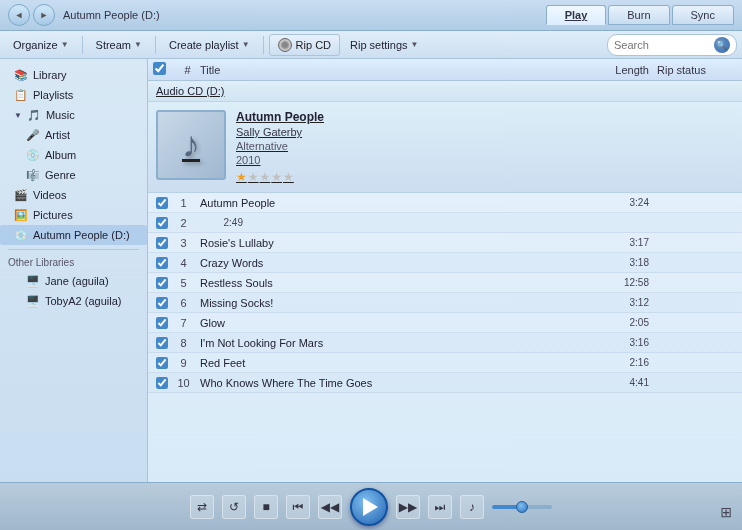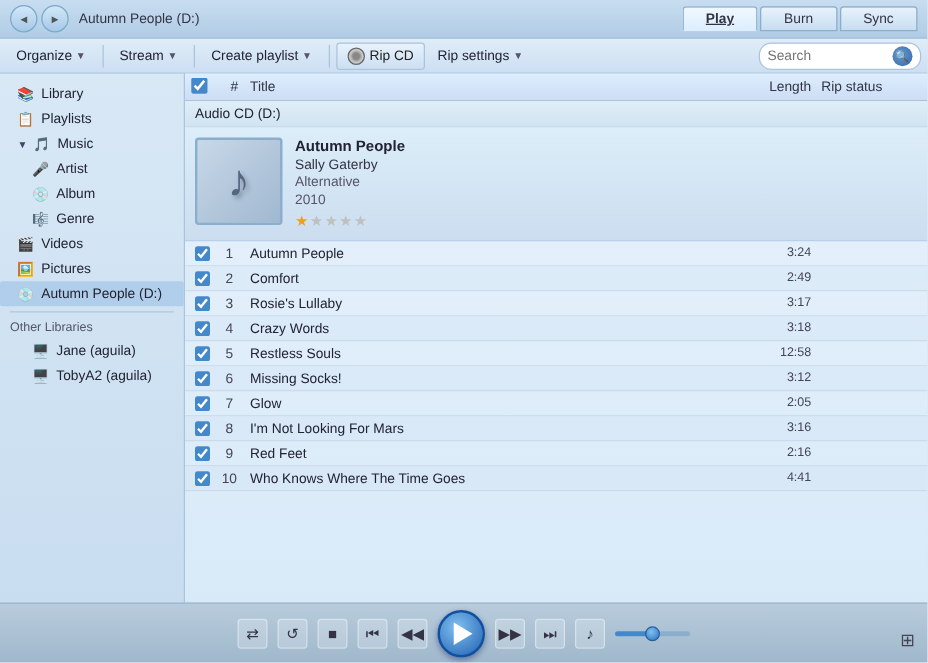"Audio CD (D:)" #cd-area { text-decoration: none -> underline }
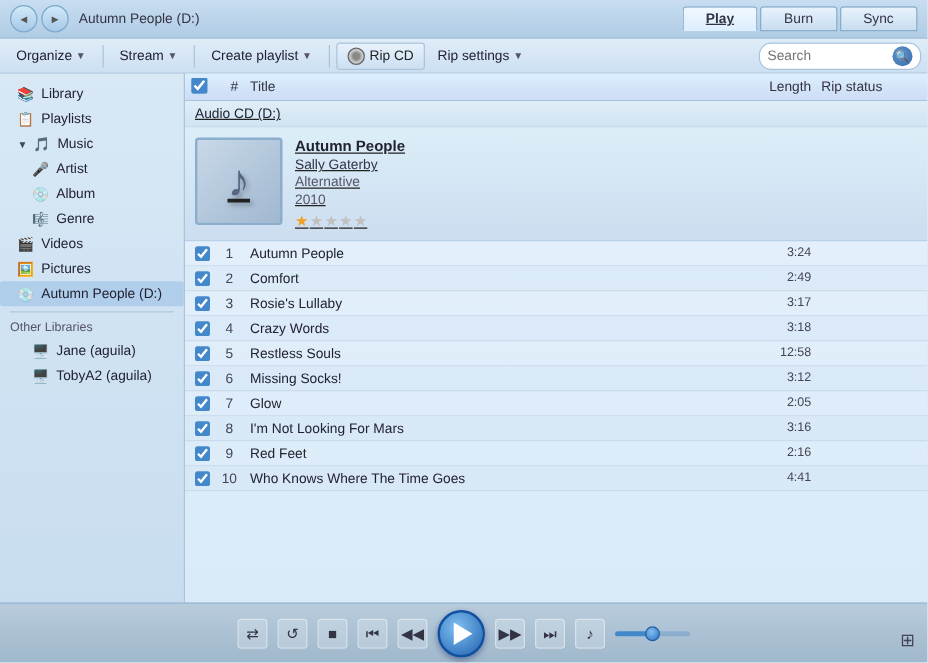"Comfort" div.track-title { html: <div>Comfort</div> -> none }
